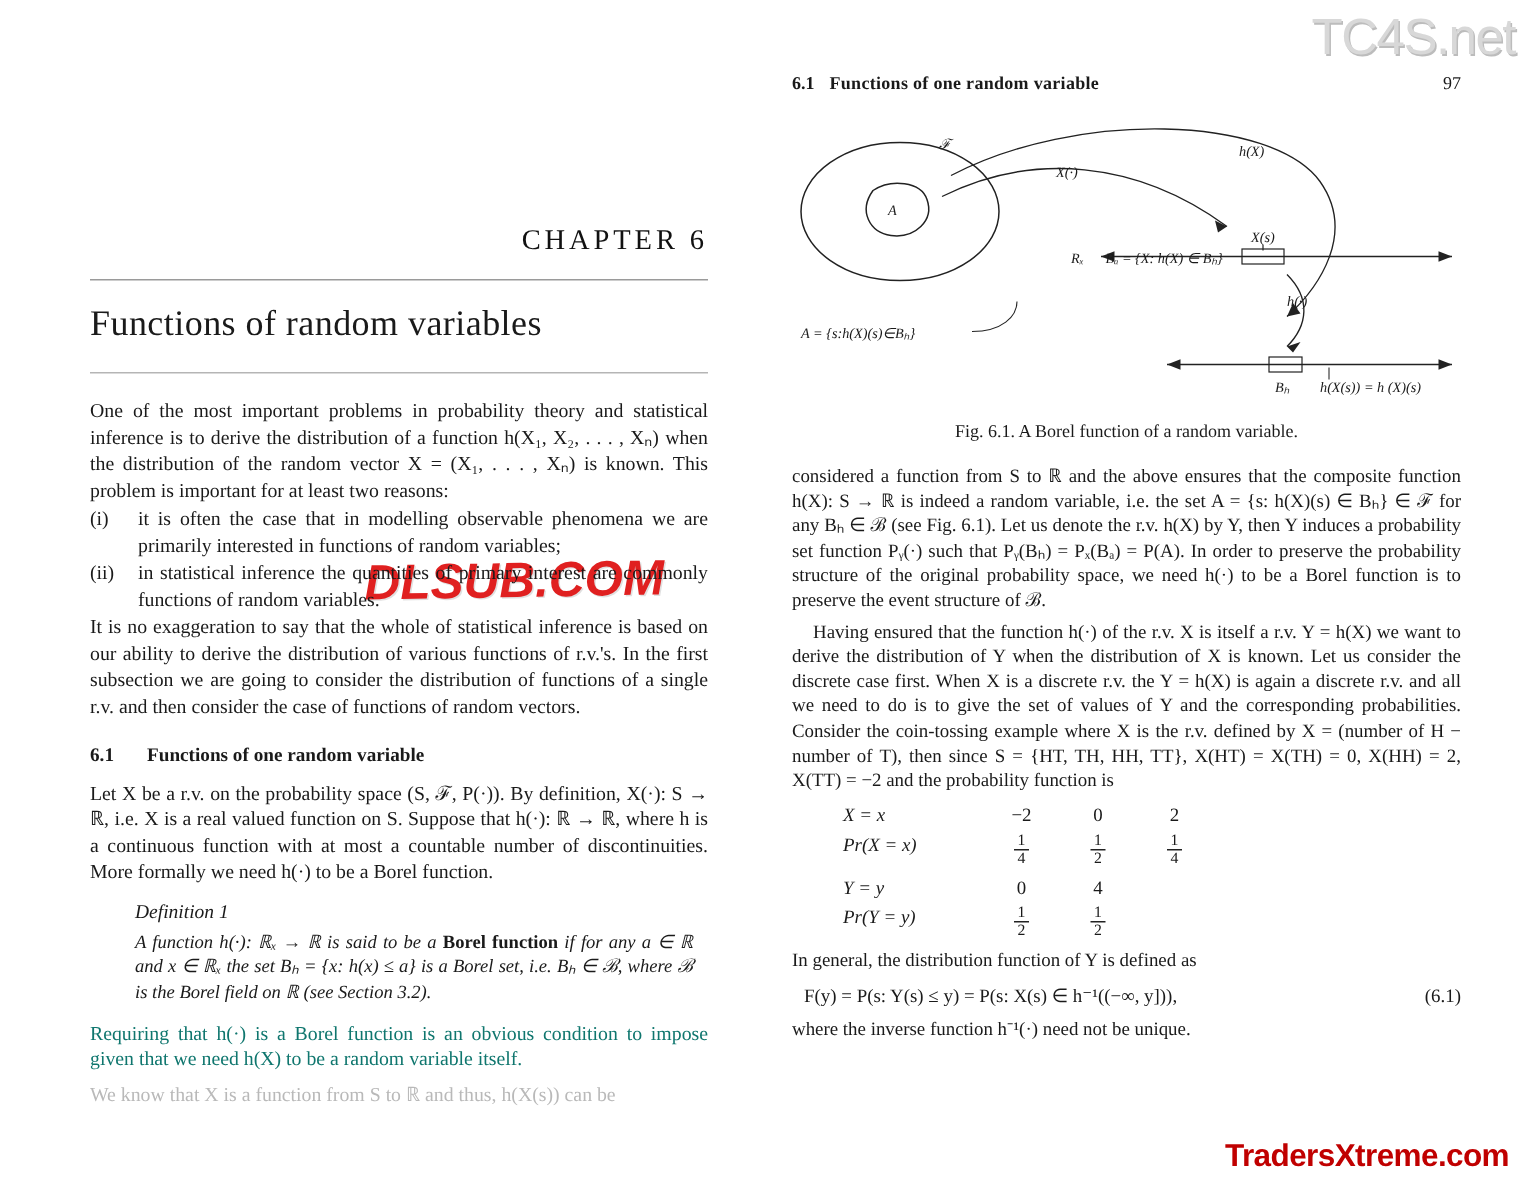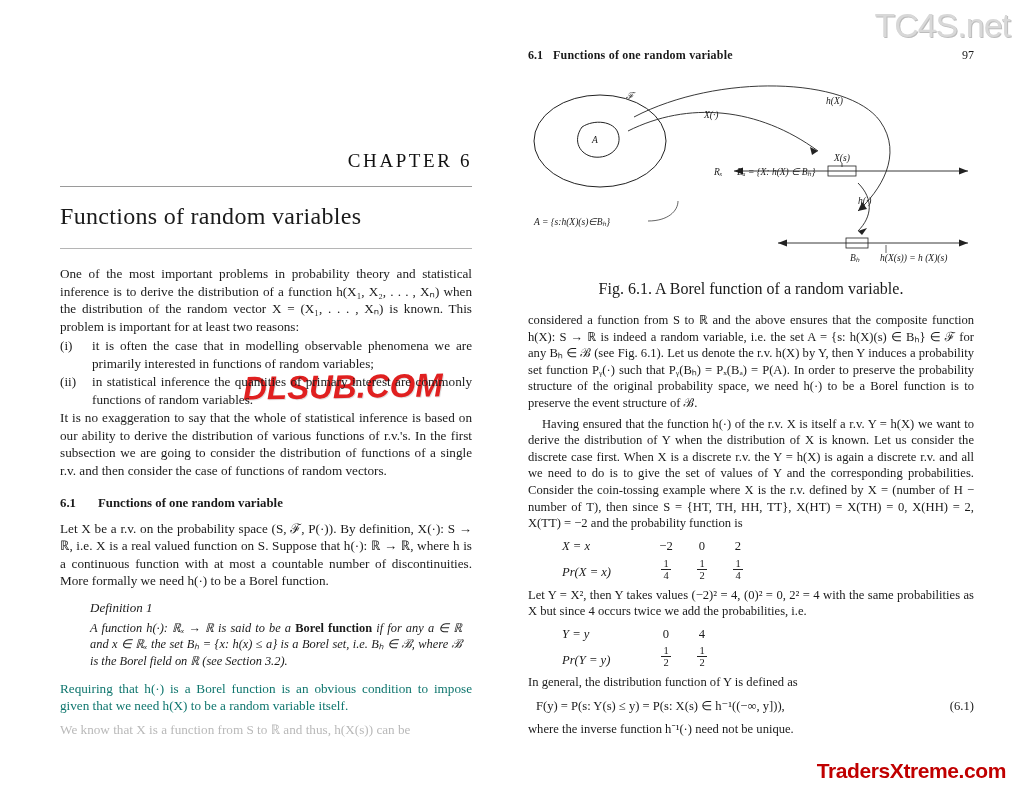"Fig. 6.1. A Borel function" .fig-caption { font-size: 16px -> 12px }
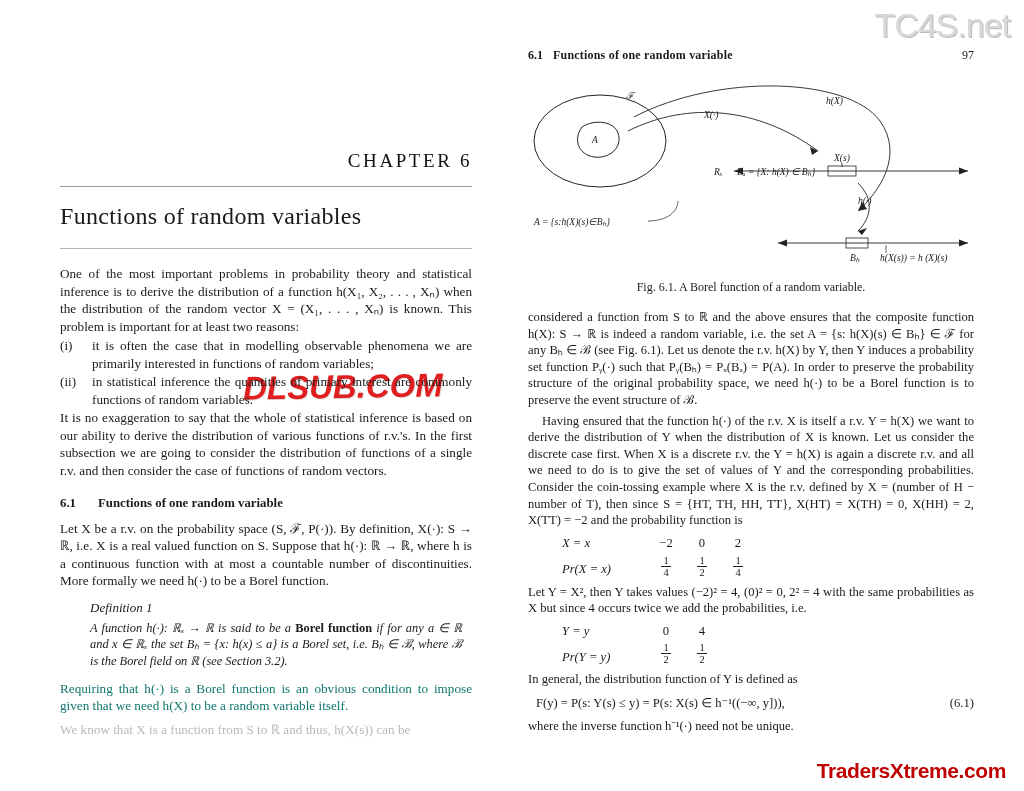"X = x" .math-row { align-items: flex-end -> flex-start; gap: none -> 15px }
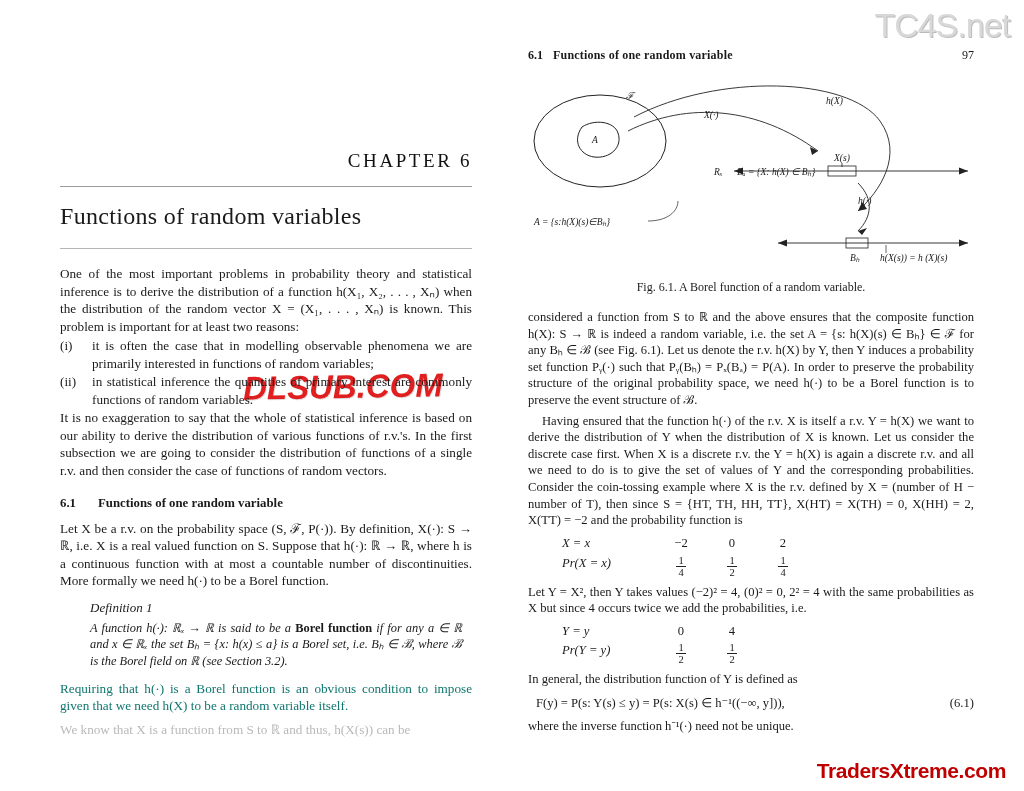"Let Y = X², then" p { html: <p>Let Y = X², then Y takes values (−2)² = 4, (0)² = 0, 2² = 4 with the same probabilities as X but since 4 occurs twice we add the probabilities, i.e.</p> -> none }
